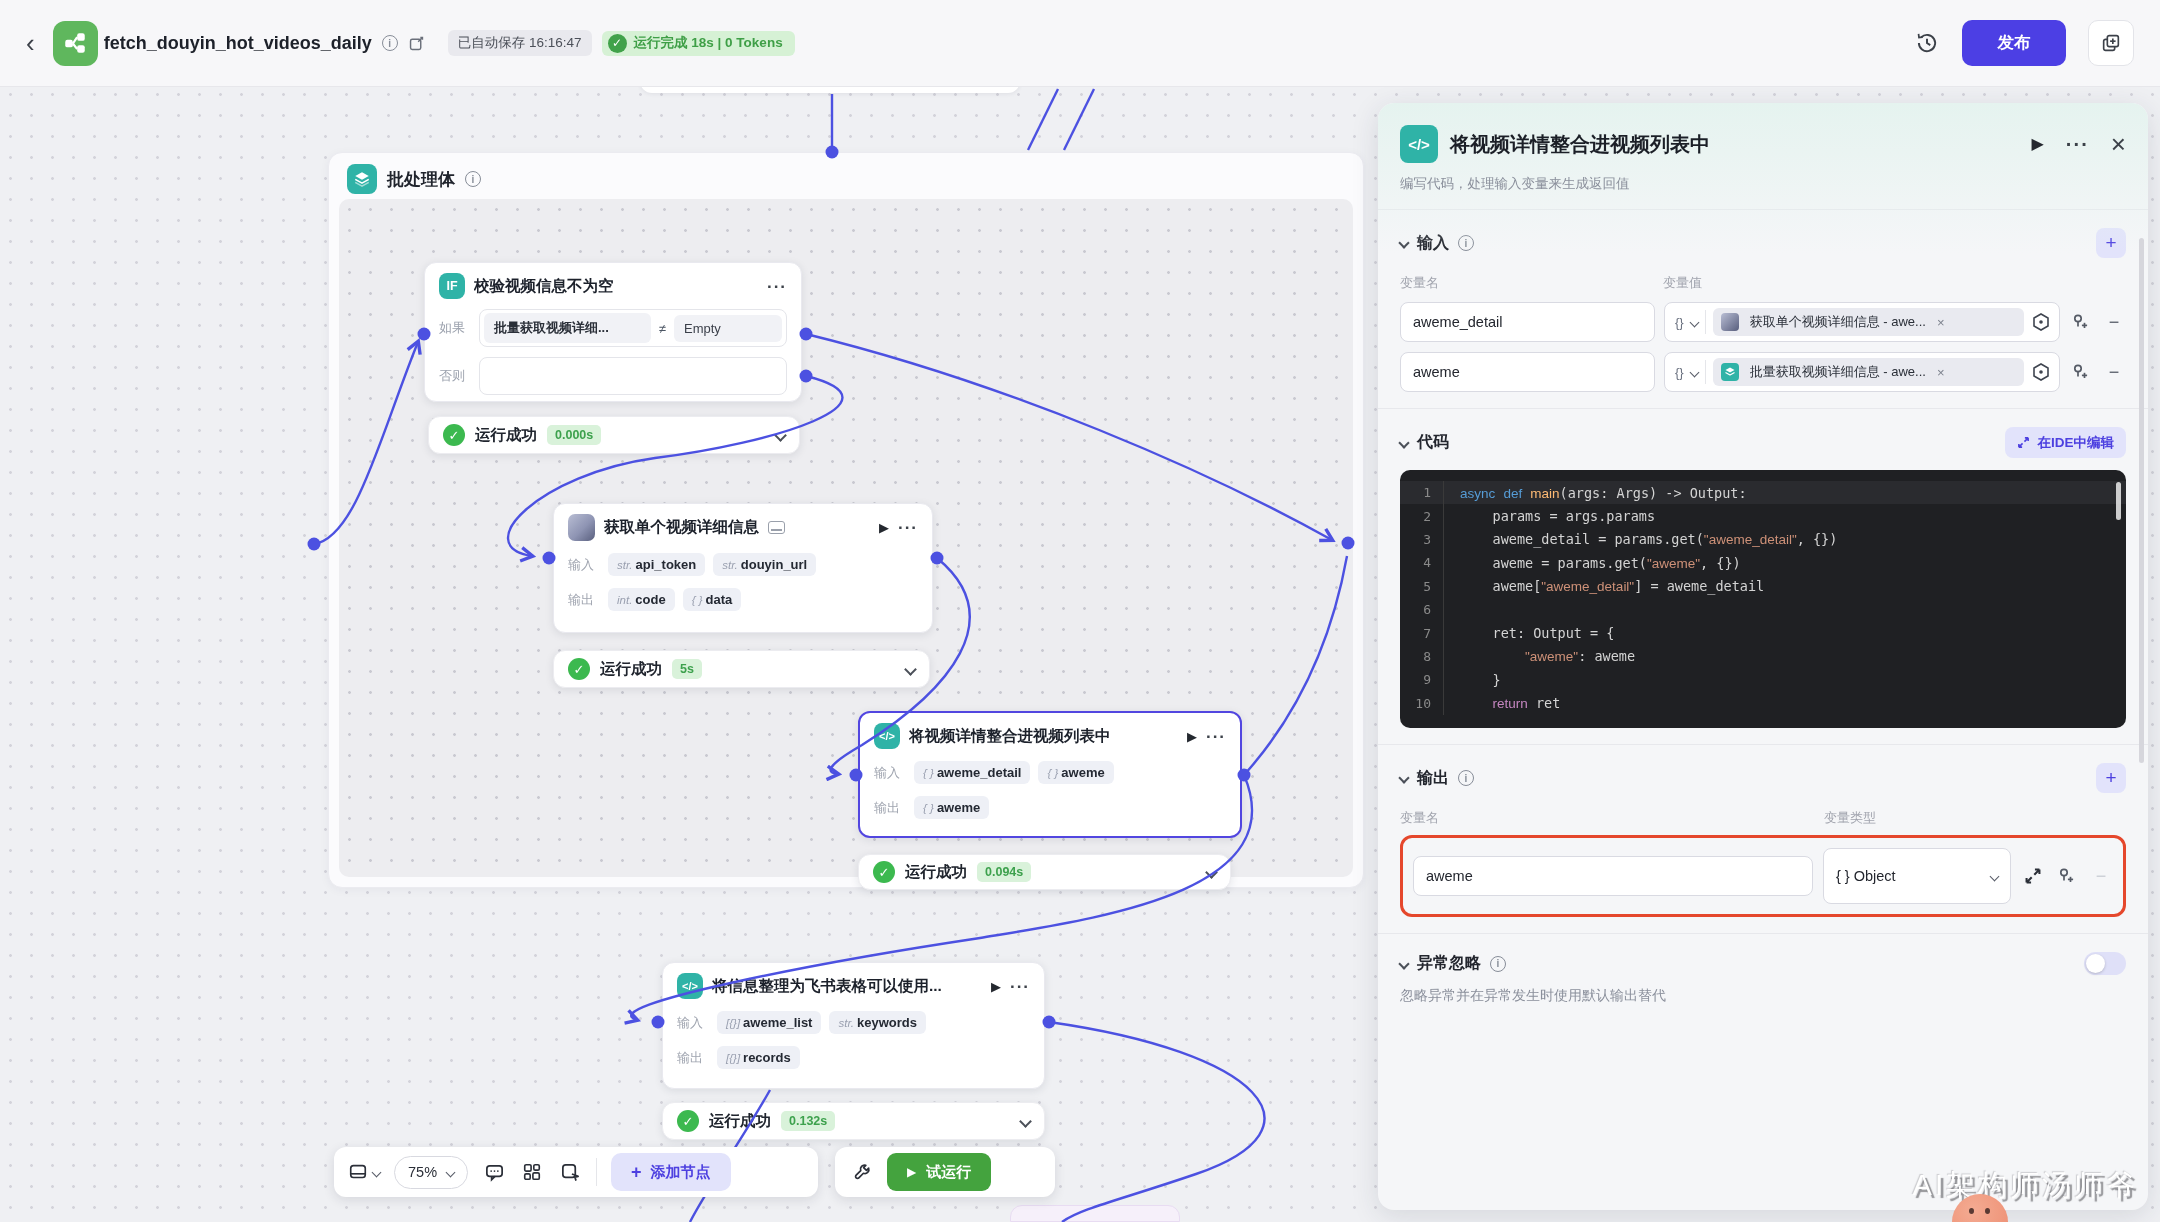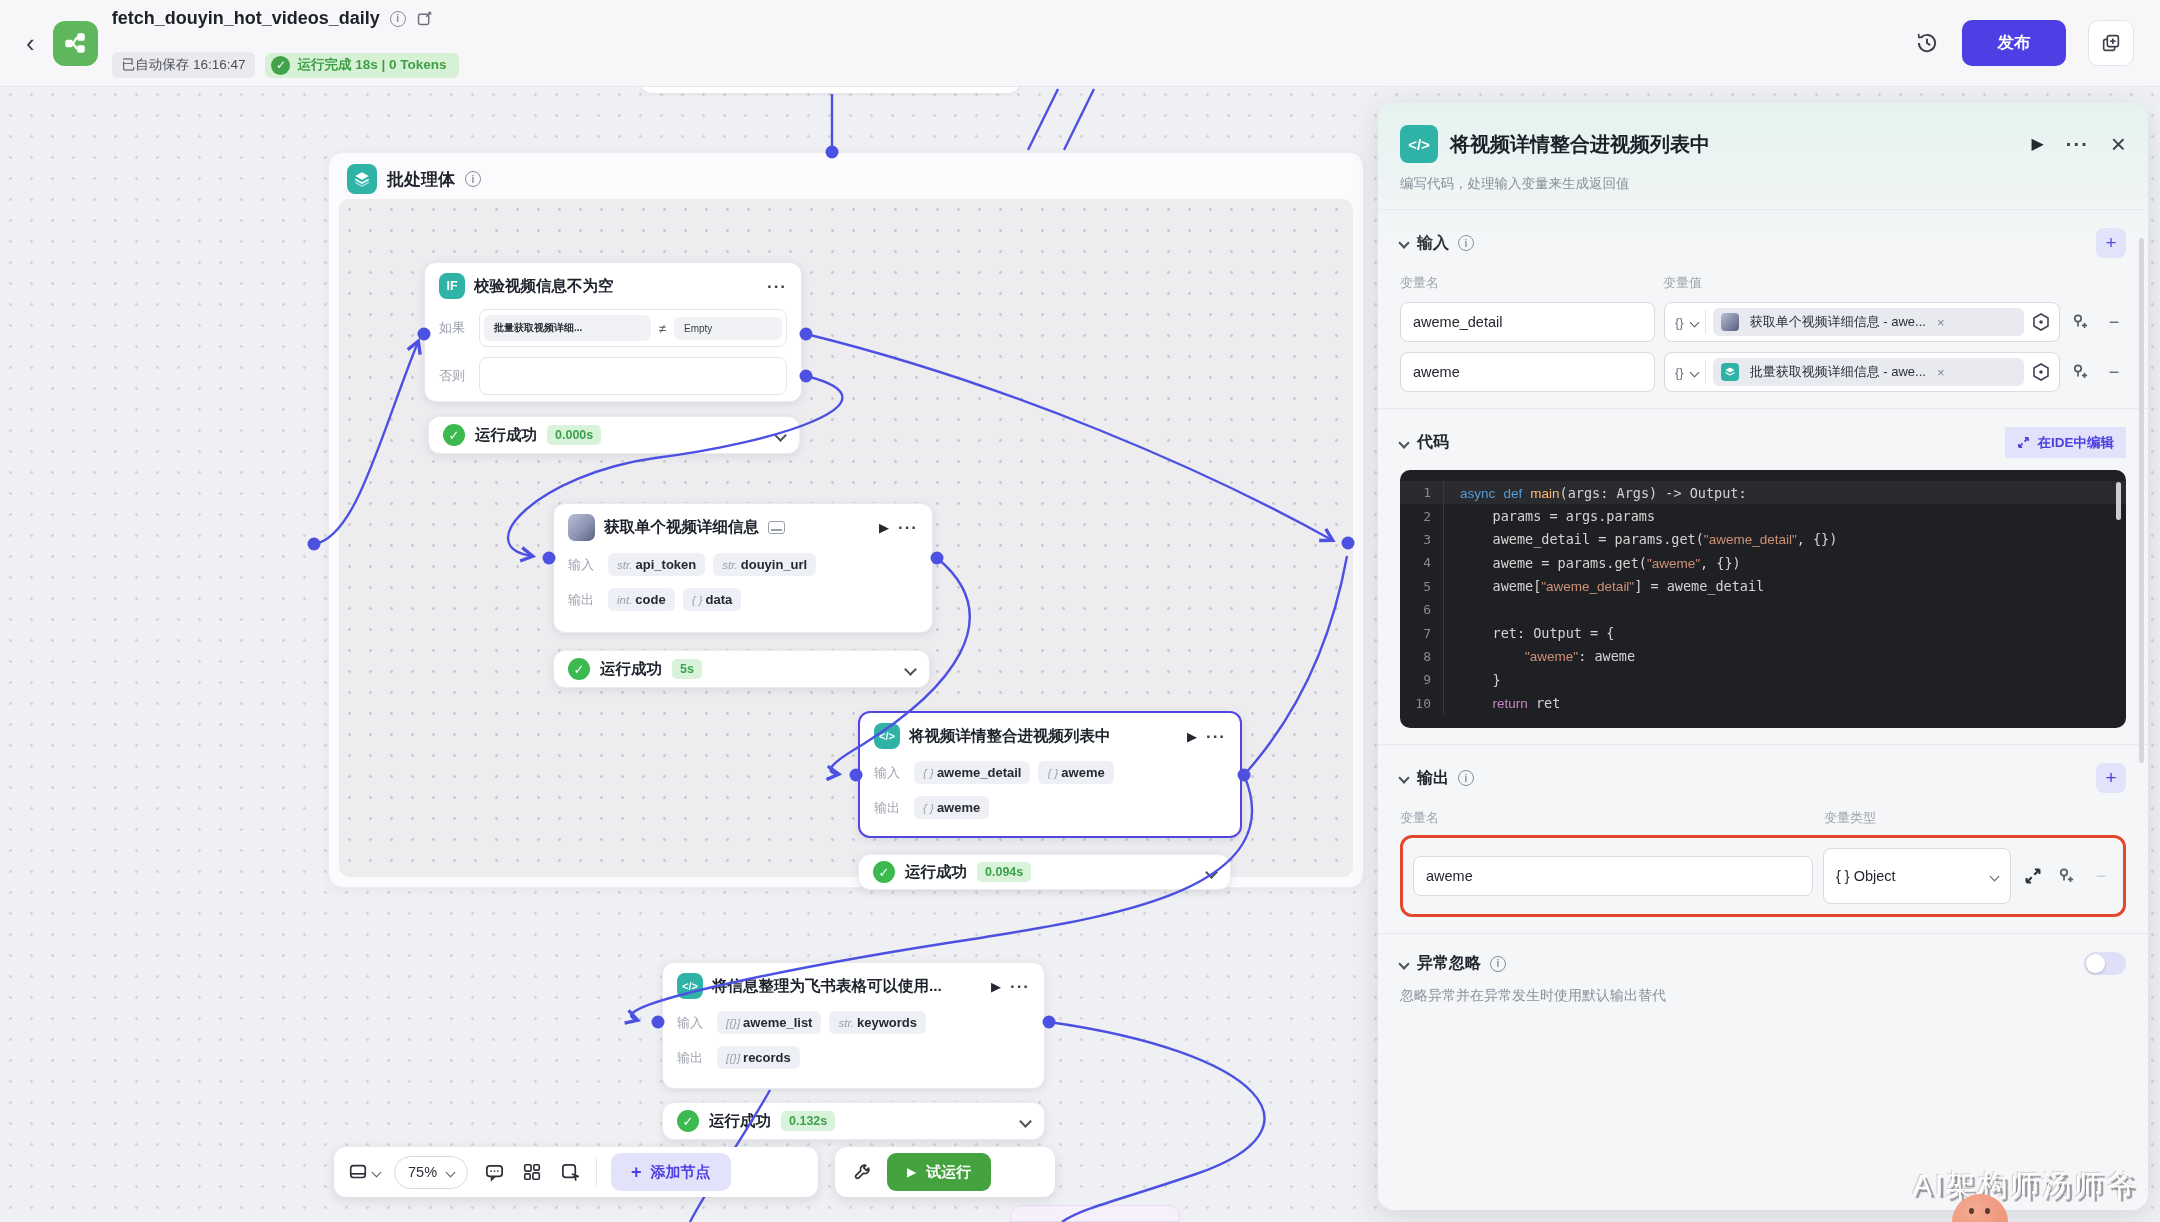"fetch_douyin_hot_videos_daily" .titlecol { flex-direction: column -> row; margin-left: 14px -> 6px }
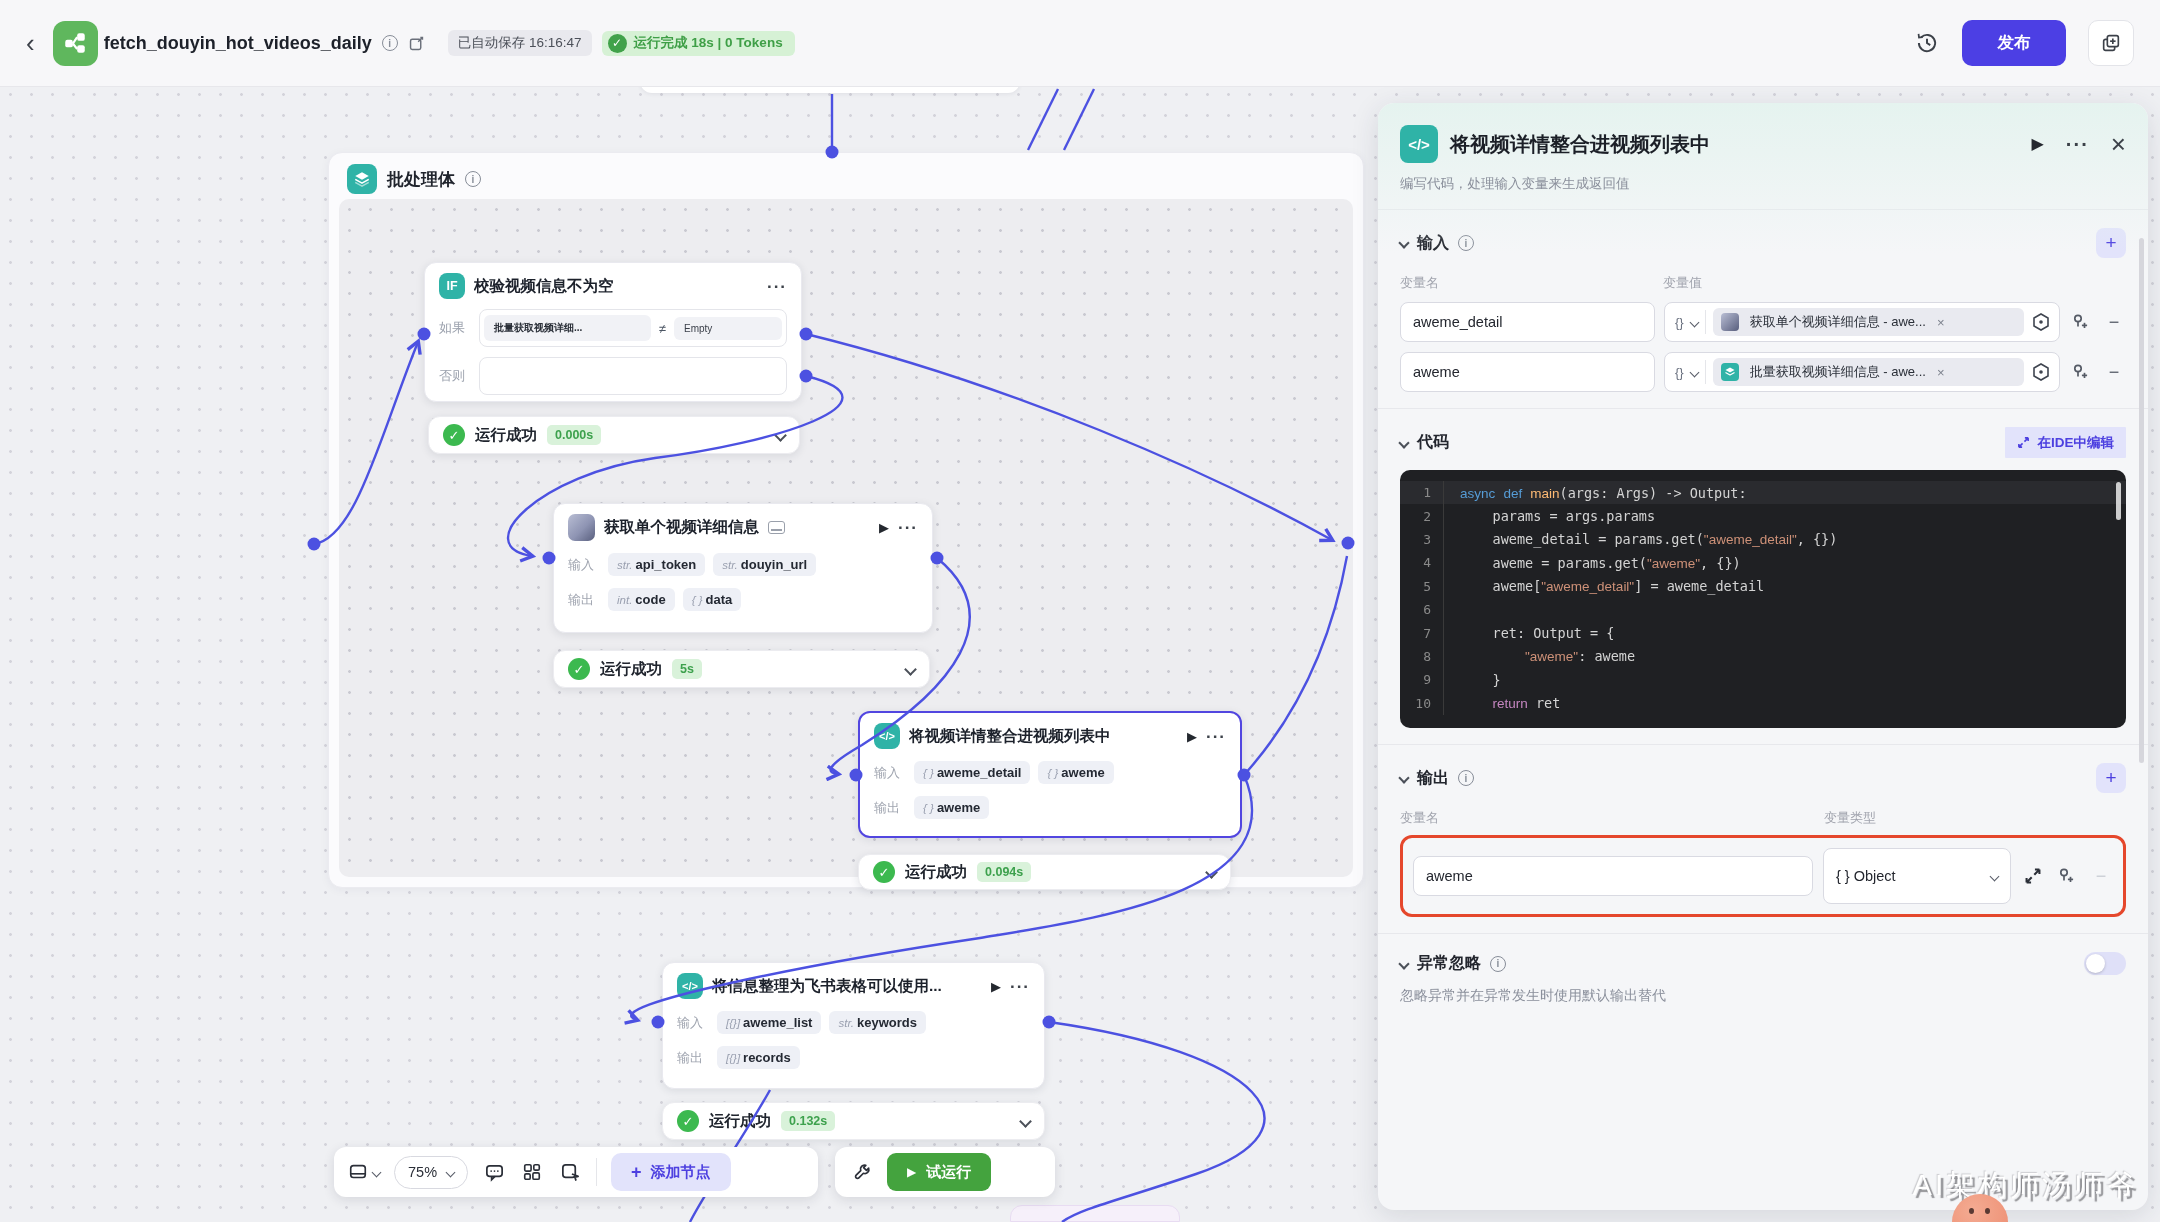"批量获取视频详细..." .condpill { font-size: 10px -> 13px }
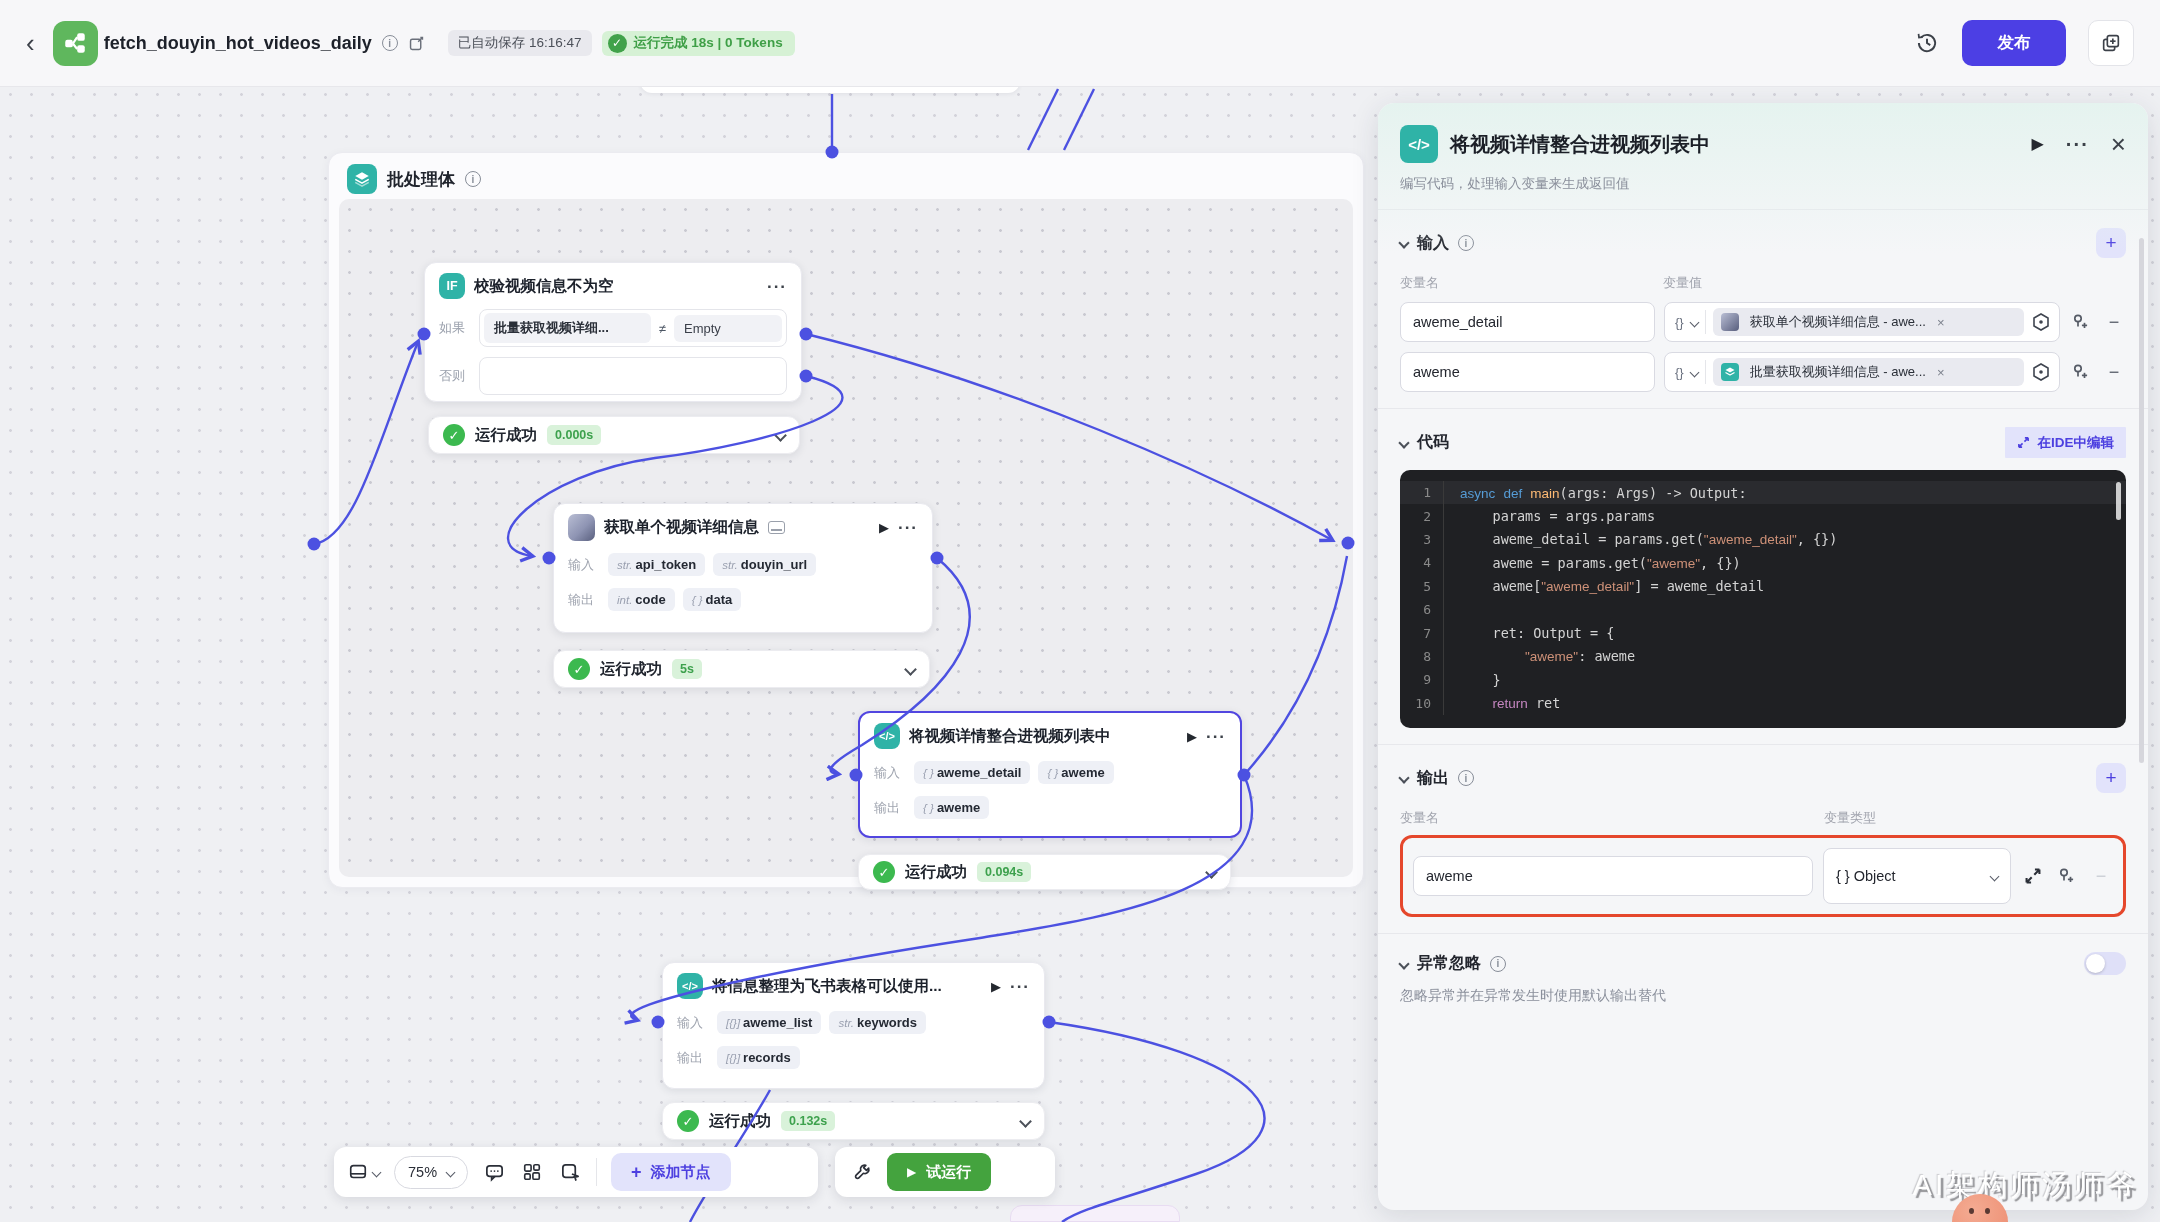"在IDE中编辑" .btn-ide { border-radius: 1px -> 8px }
